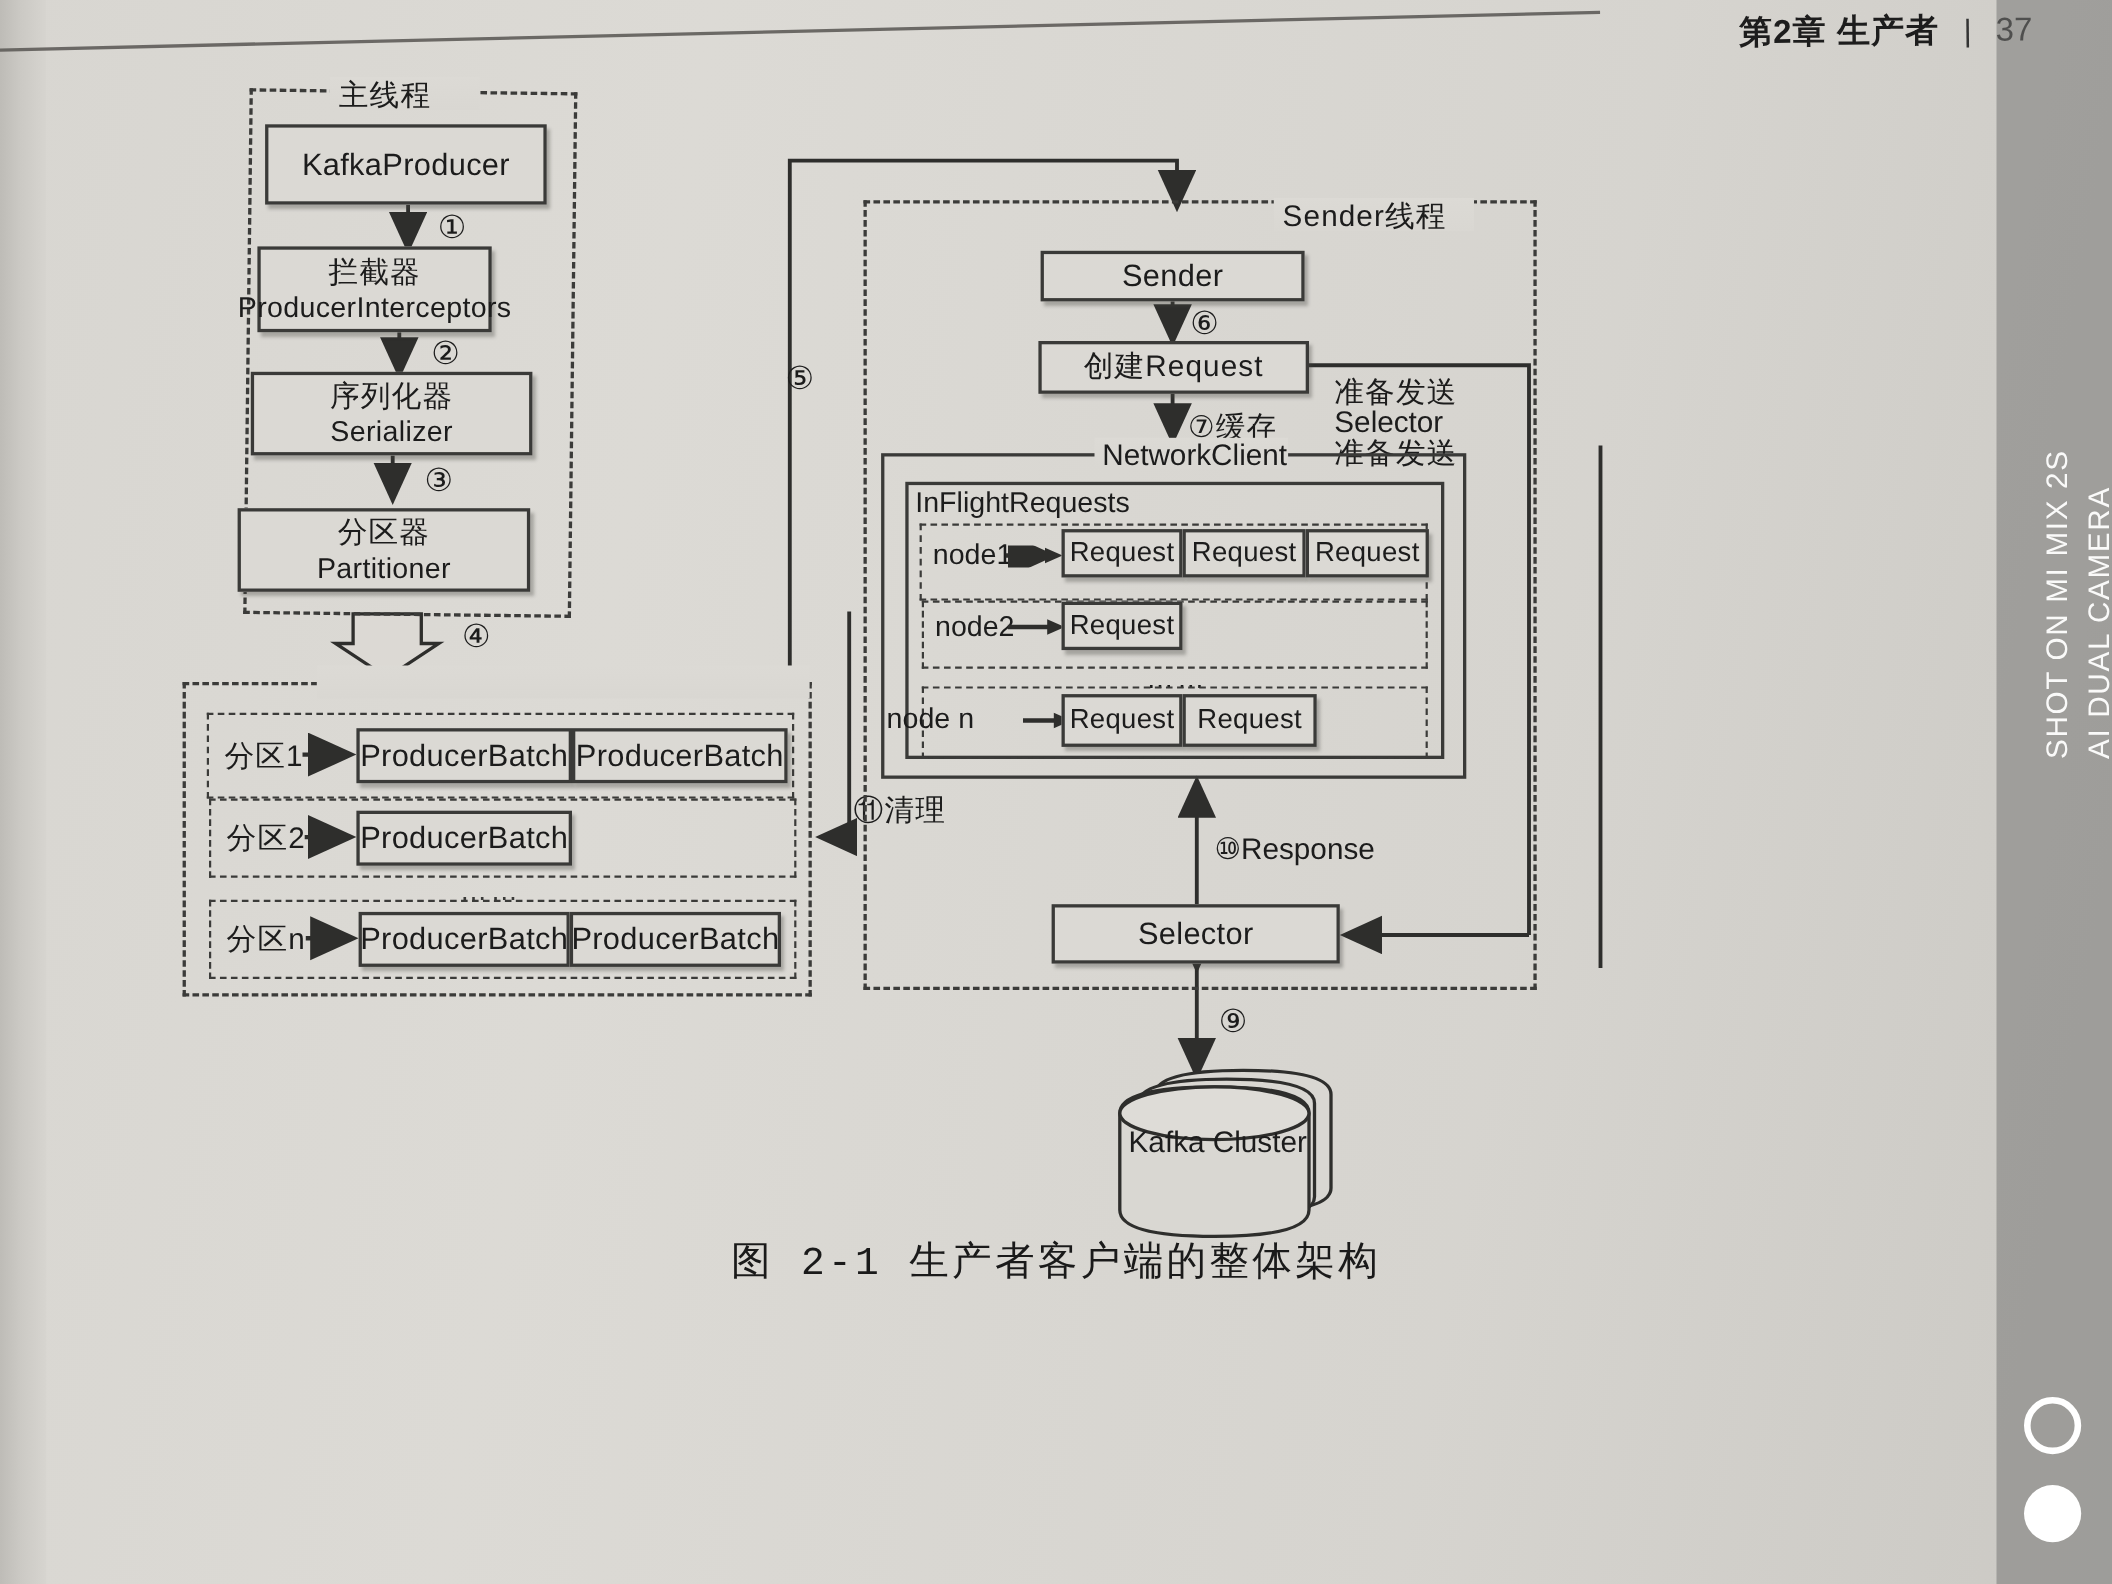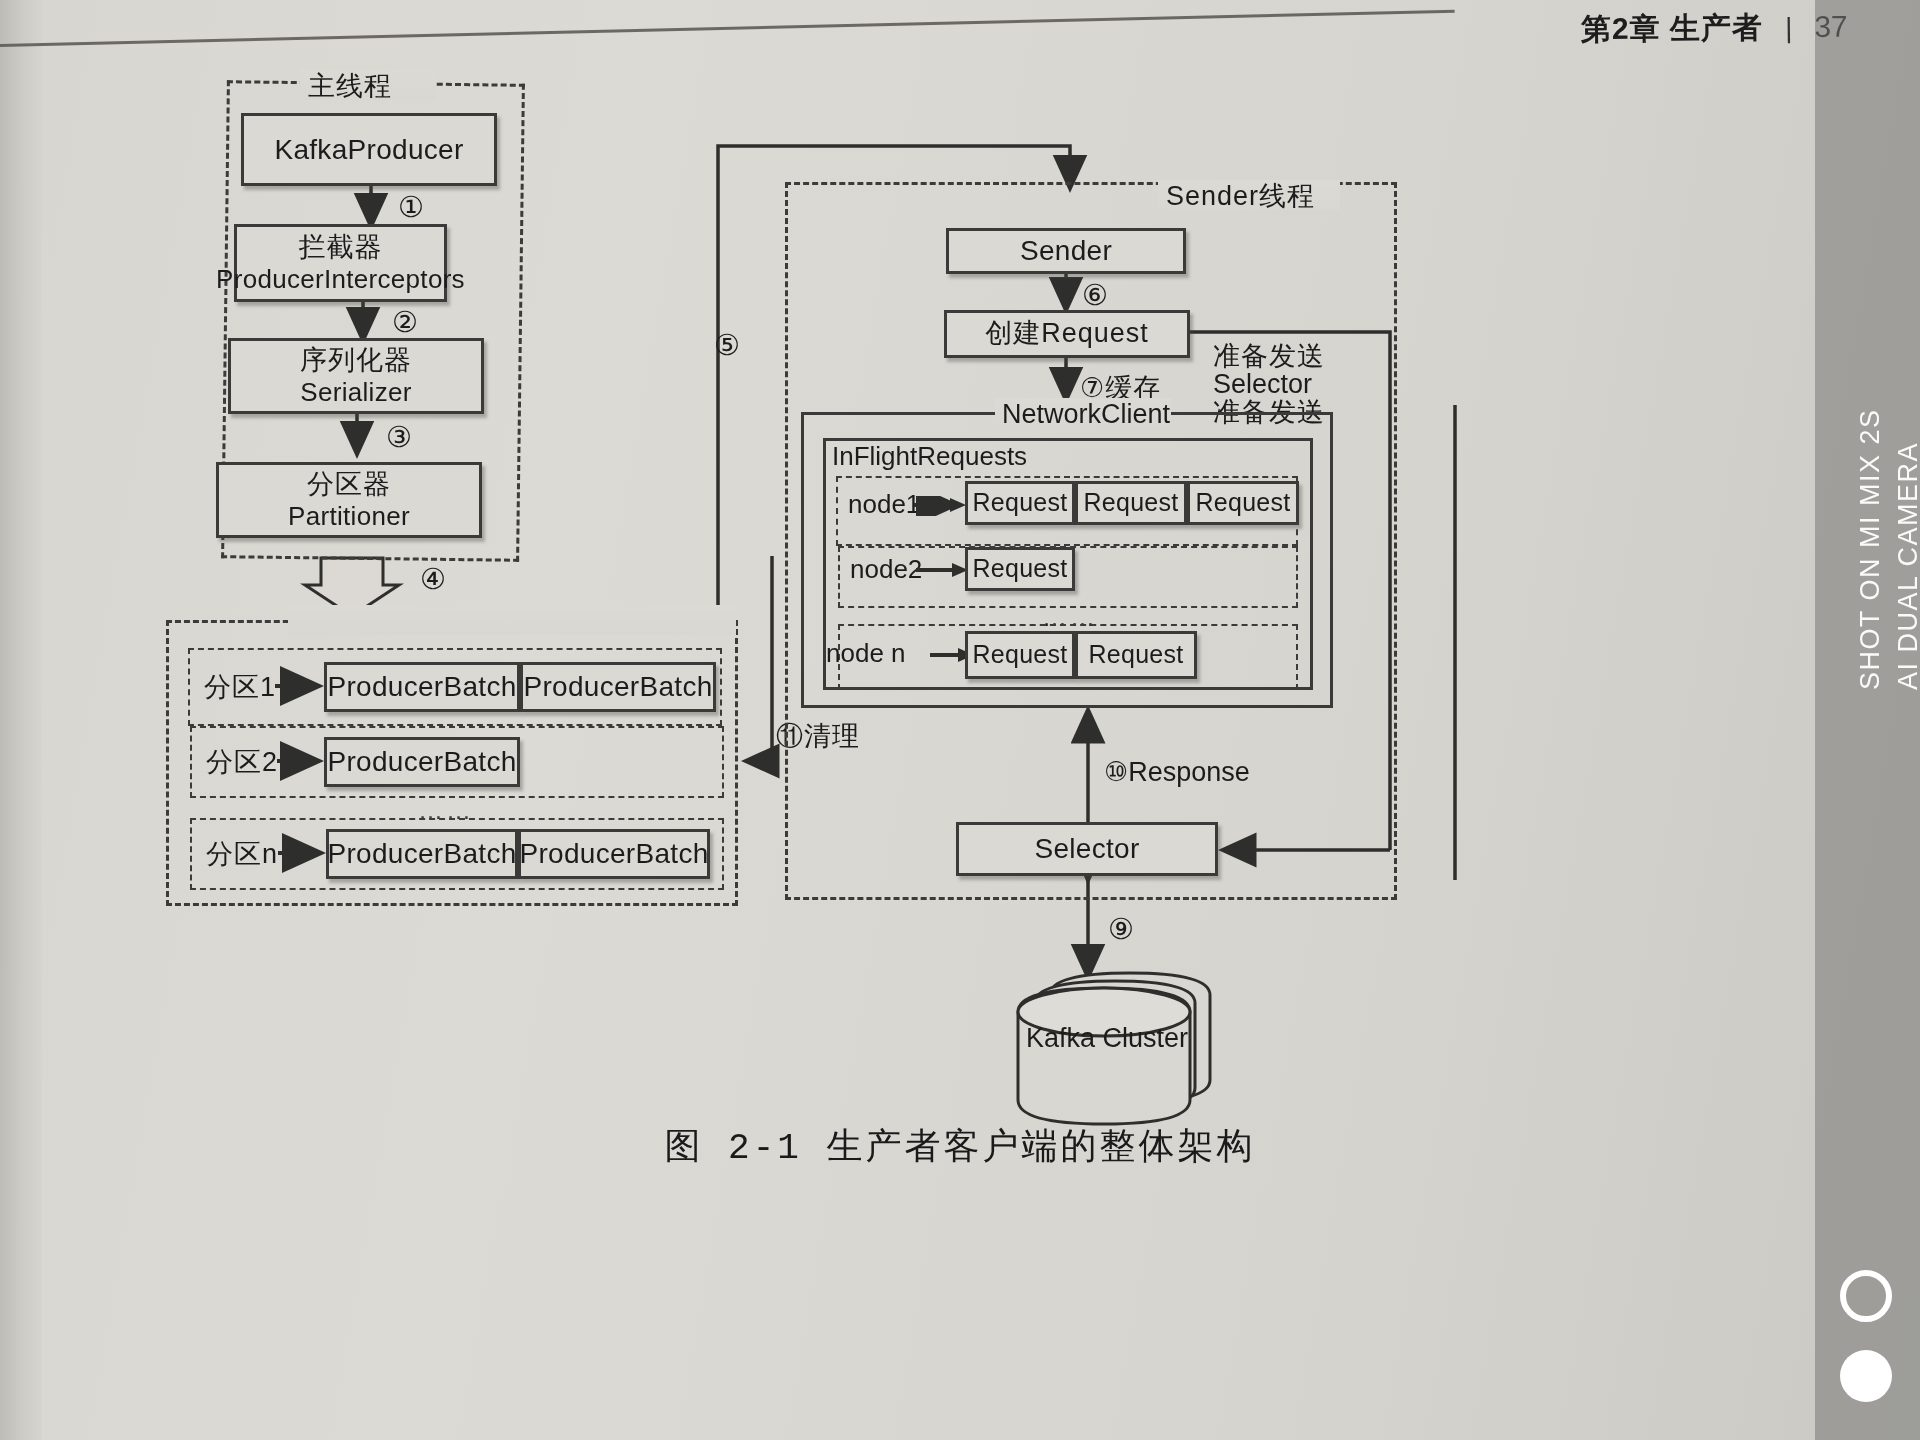"node n" div.lbl { left: 826px -> 806px }
